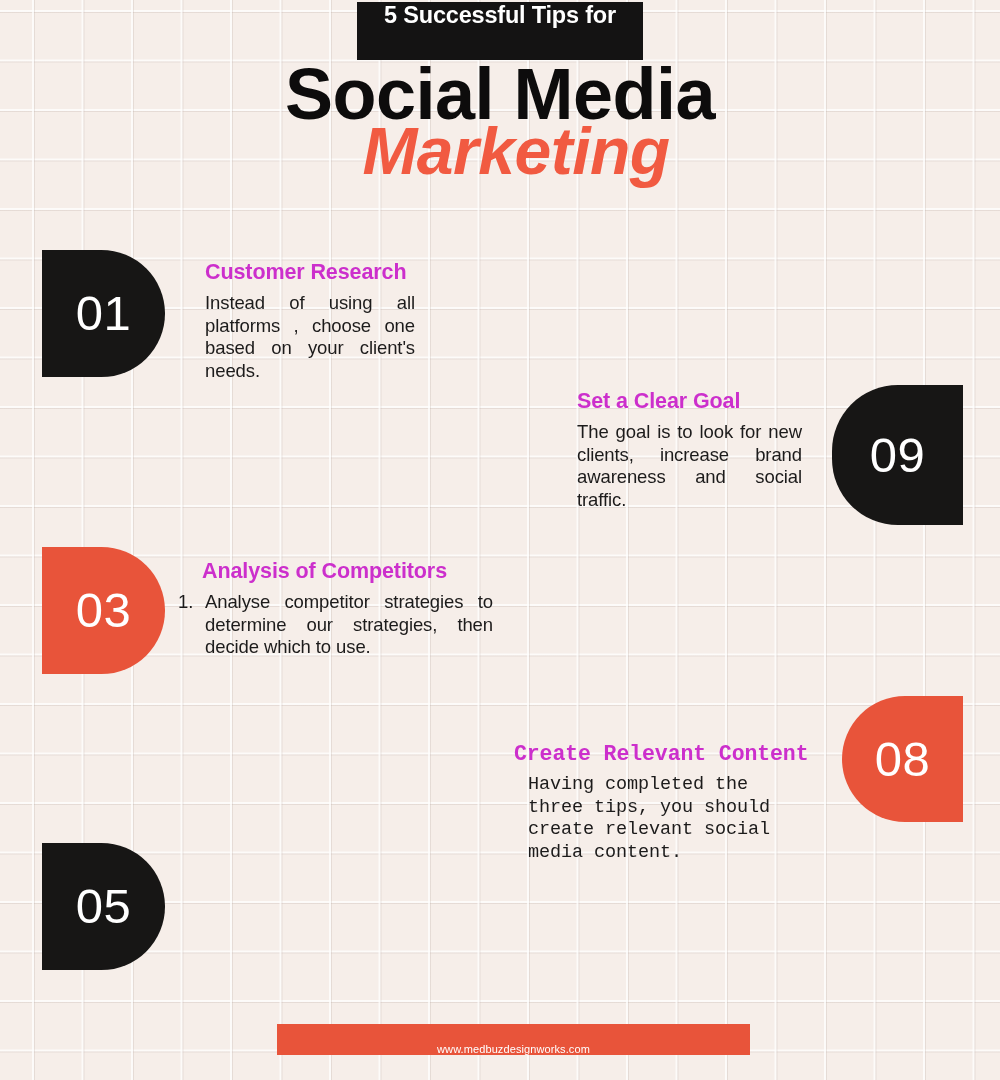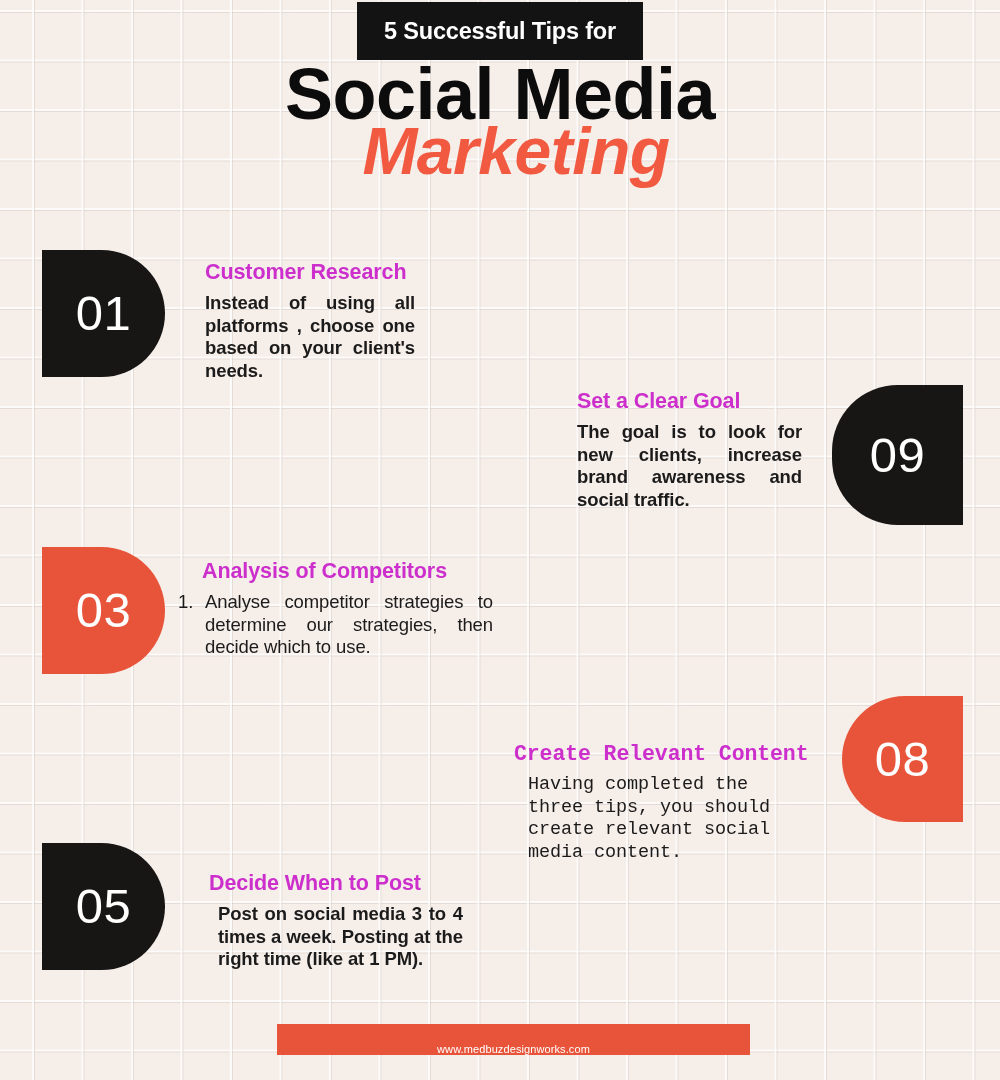"5 Successful Tips for" .hdr-banner { align-items: center -> none }
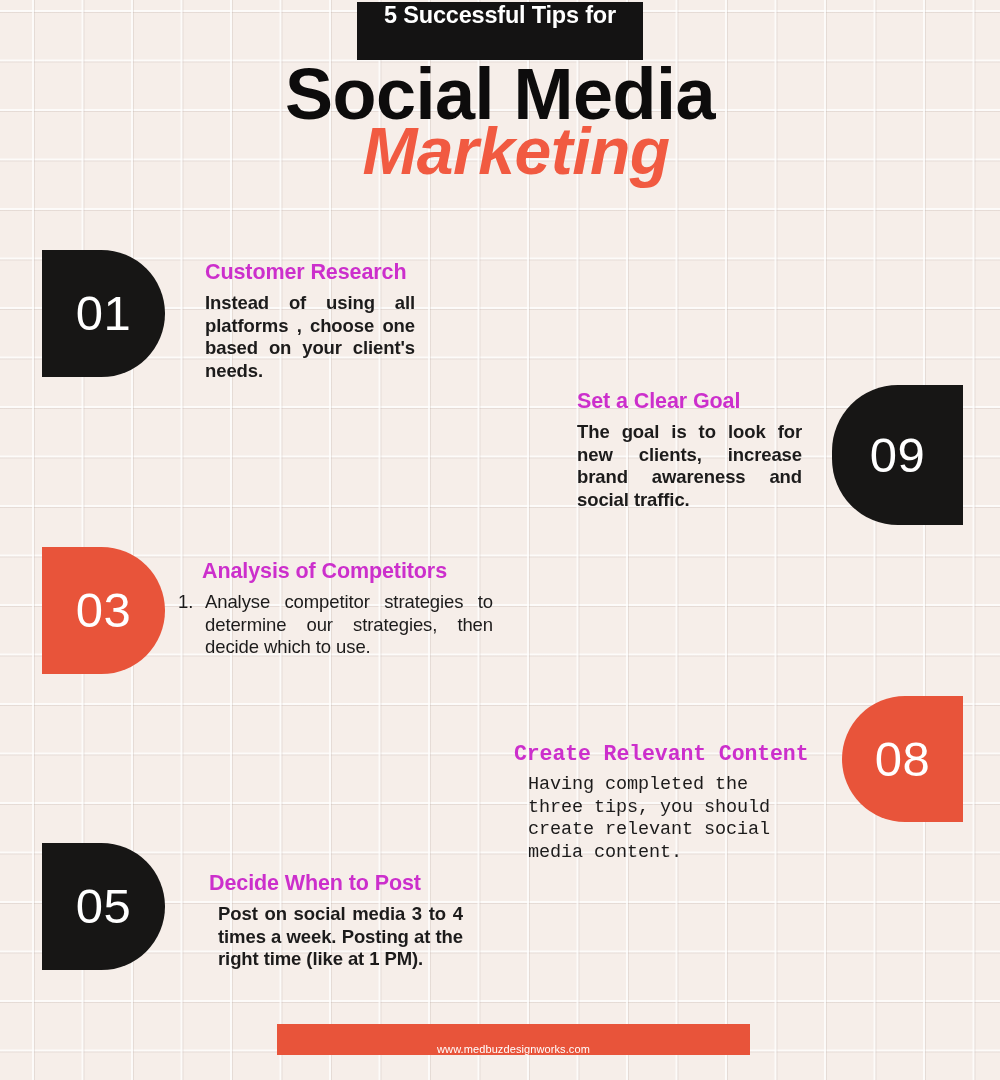"Instead of using all platforms" .tip-text.justify { font-weight: bold -> none }
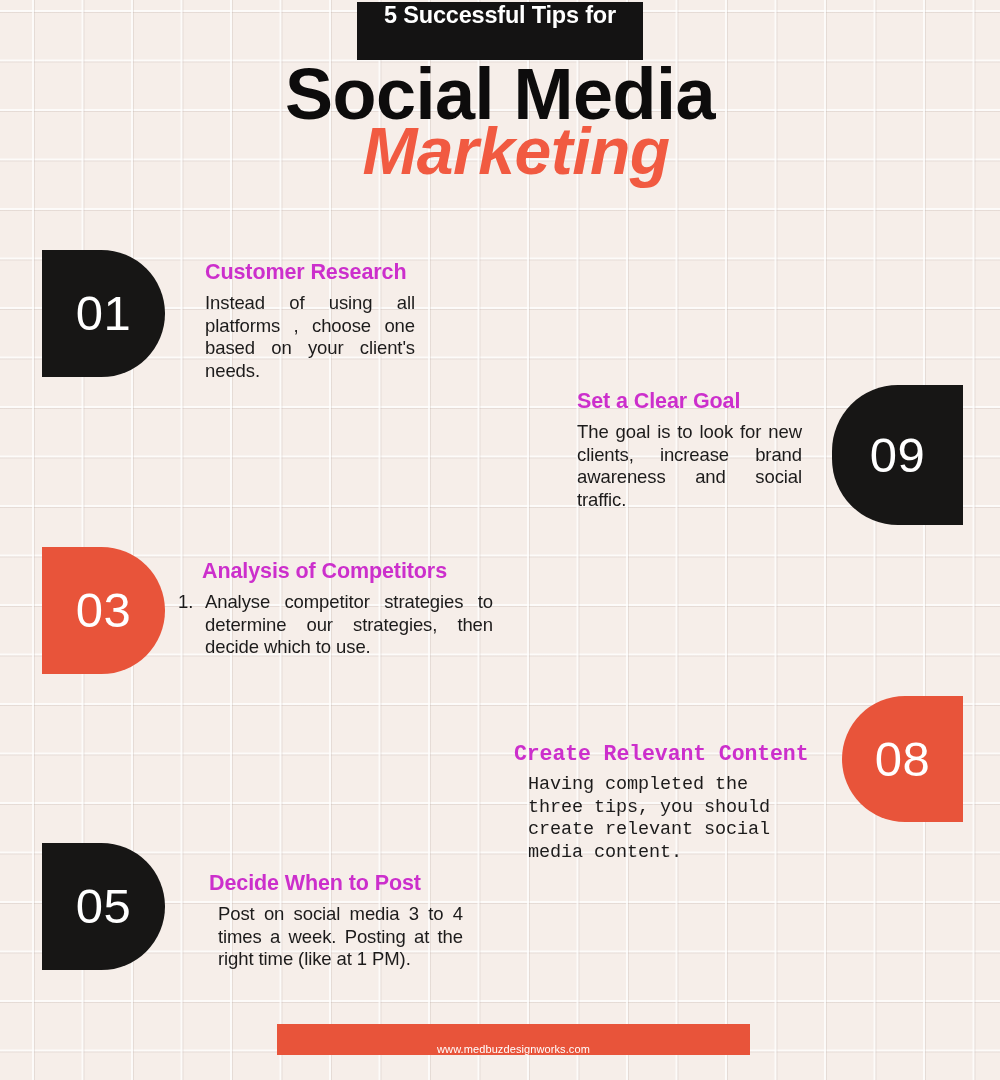"Decide When to Post" div.tip-body { html: <div> <div>Decide When to Post</div> <div></div> <div>Post on social media 3 to 4 times a week. Posting at the right time (like at 1 PM).</div> </div> -> none }
